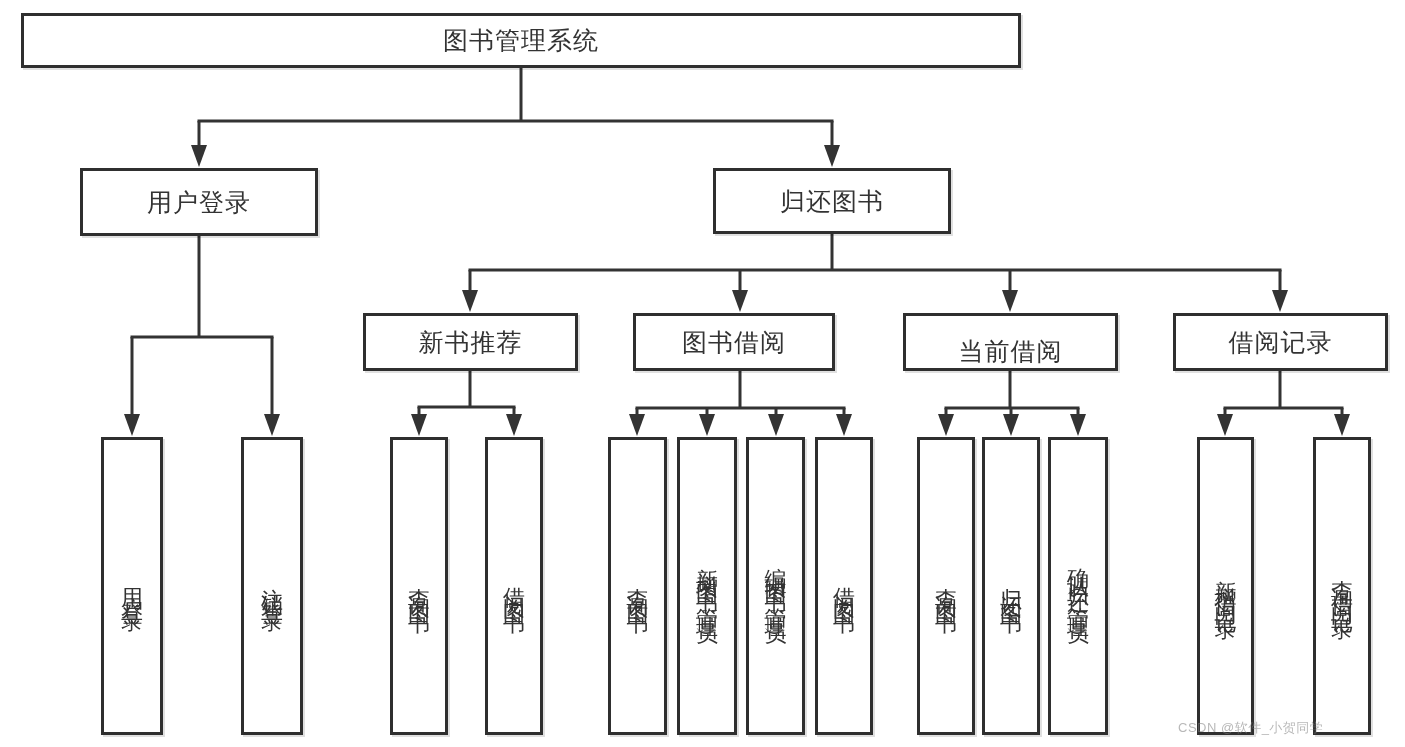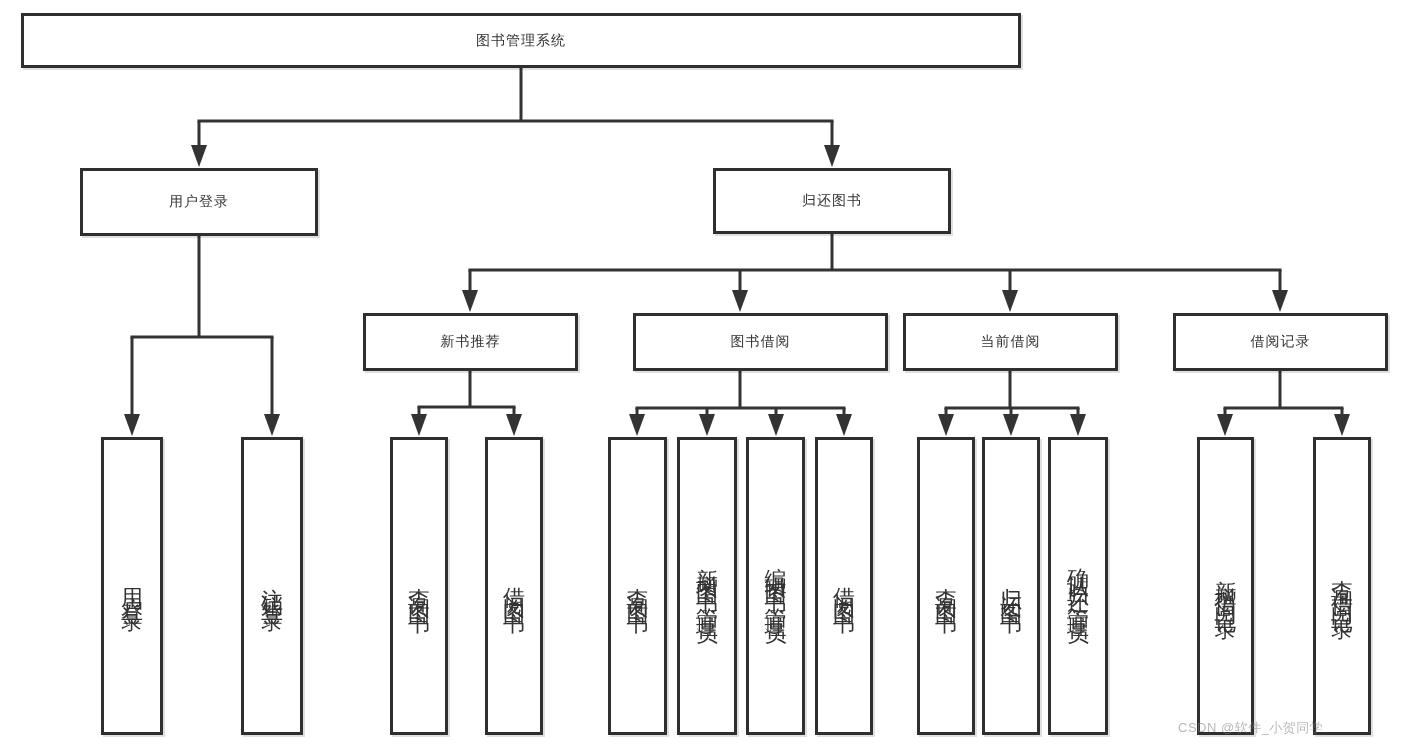"图书管理系统" .hbox span { font-size: 14px -> 25px }
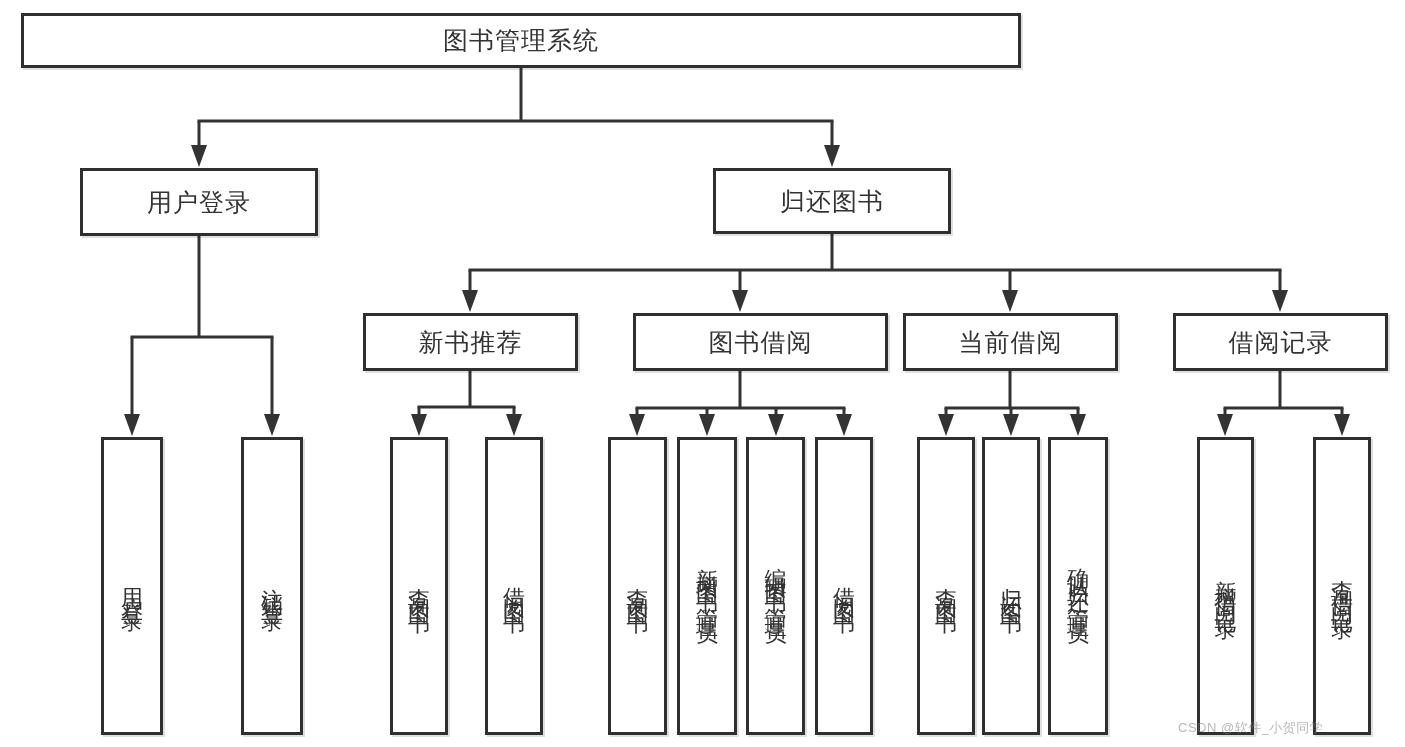"图书借阅" div.box { width: 255px -> 202px }
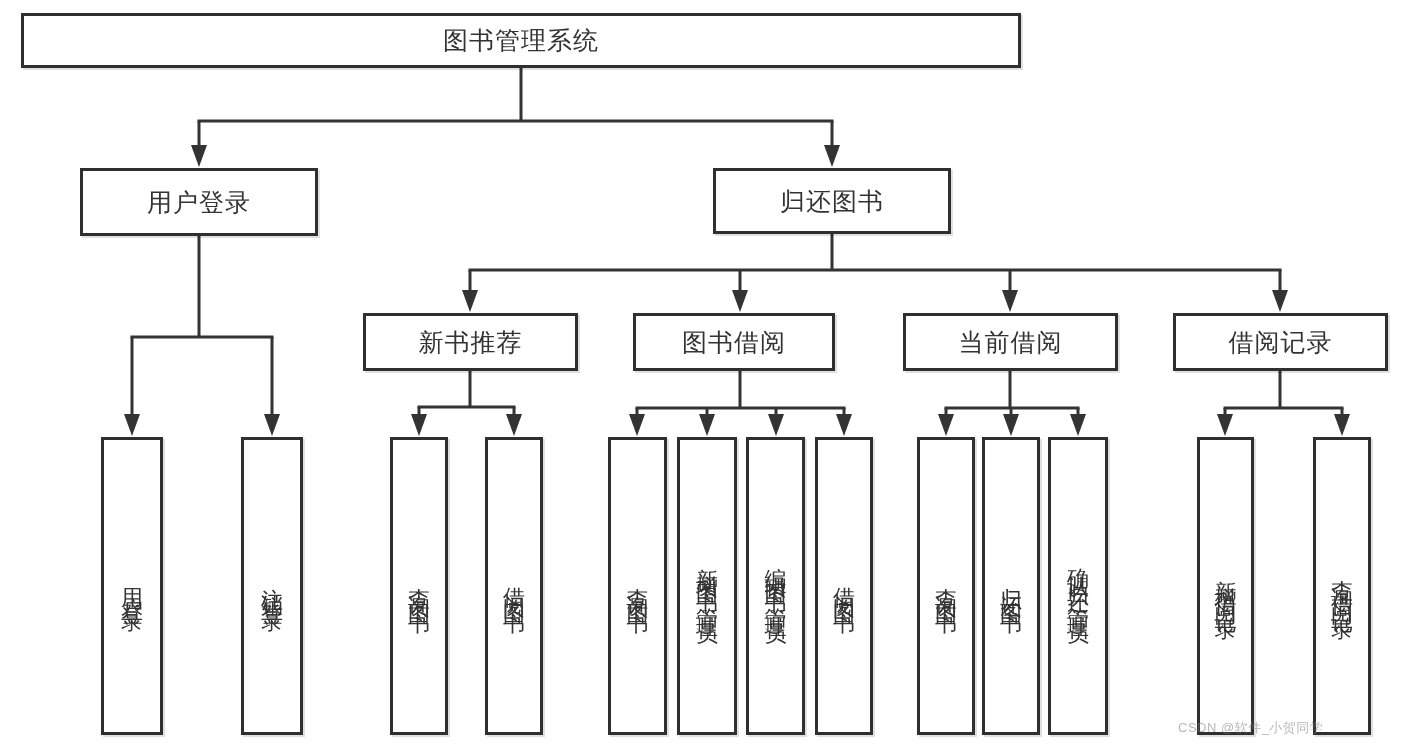"当前借阅" div.box { align-items: none -> flex-end }
